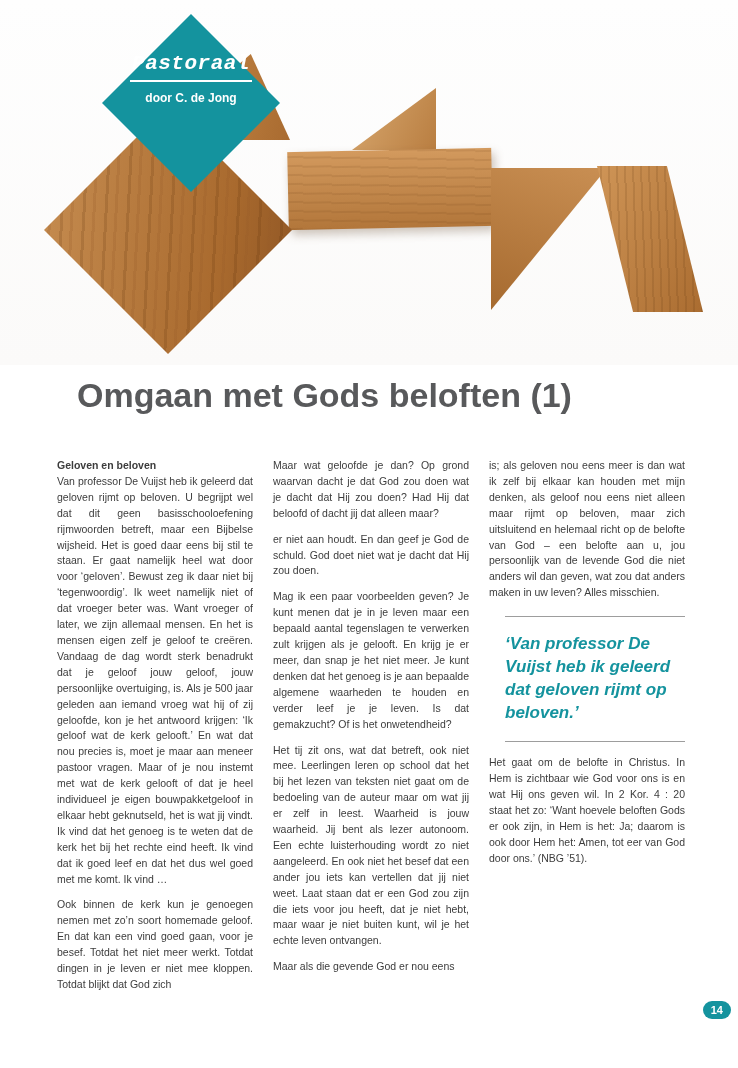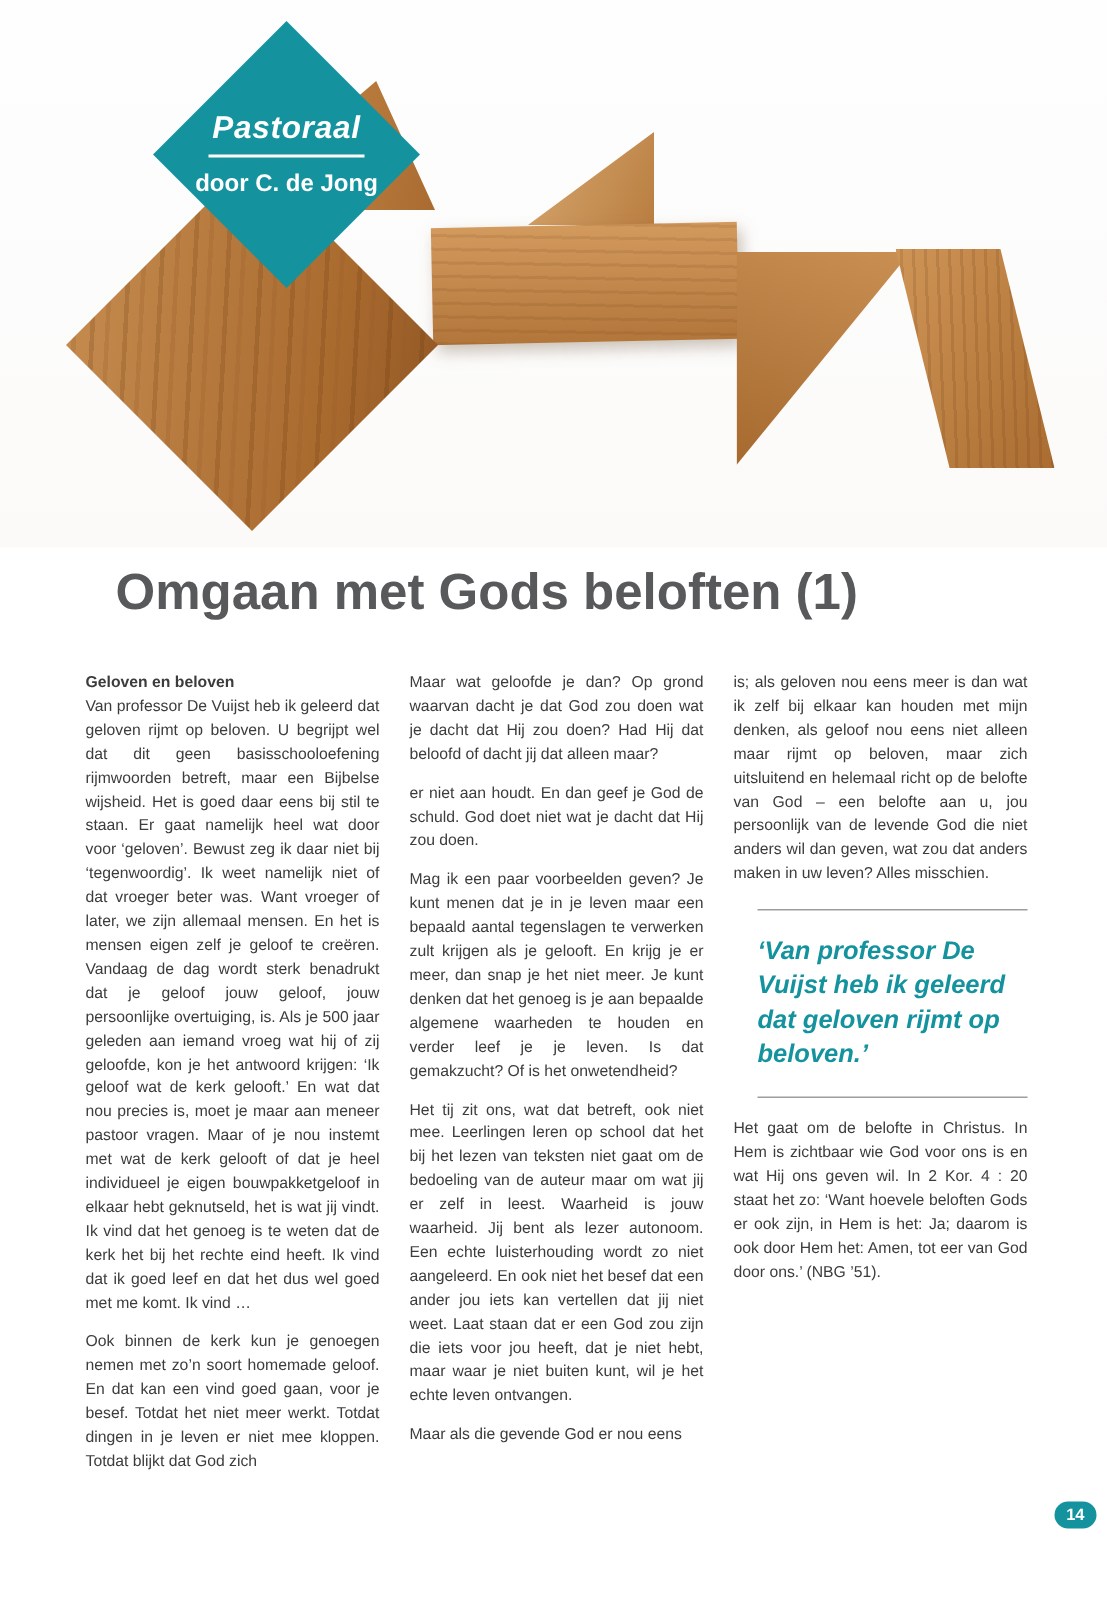"Pastoraal" .section-label { font-family: none -> Liberation Mono, monospace; margin-top: 60px -> 38px }
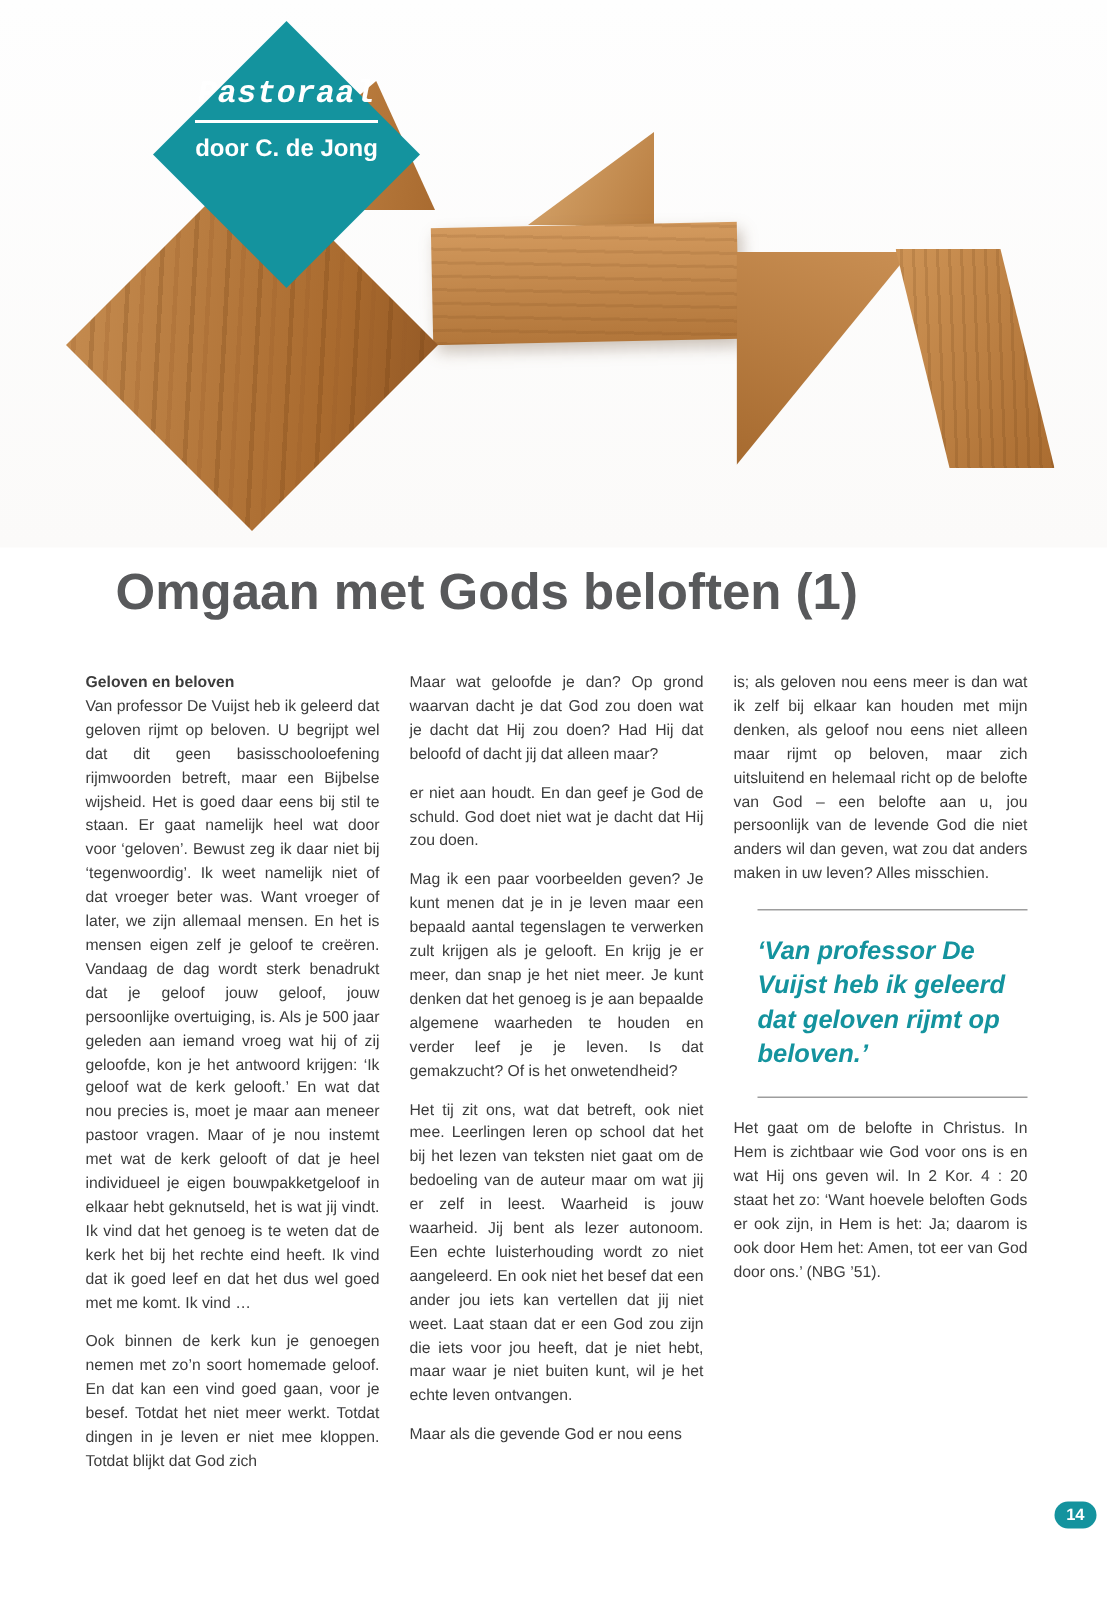"door C. de Jong" .byline { font-size: 16px -> 12px }
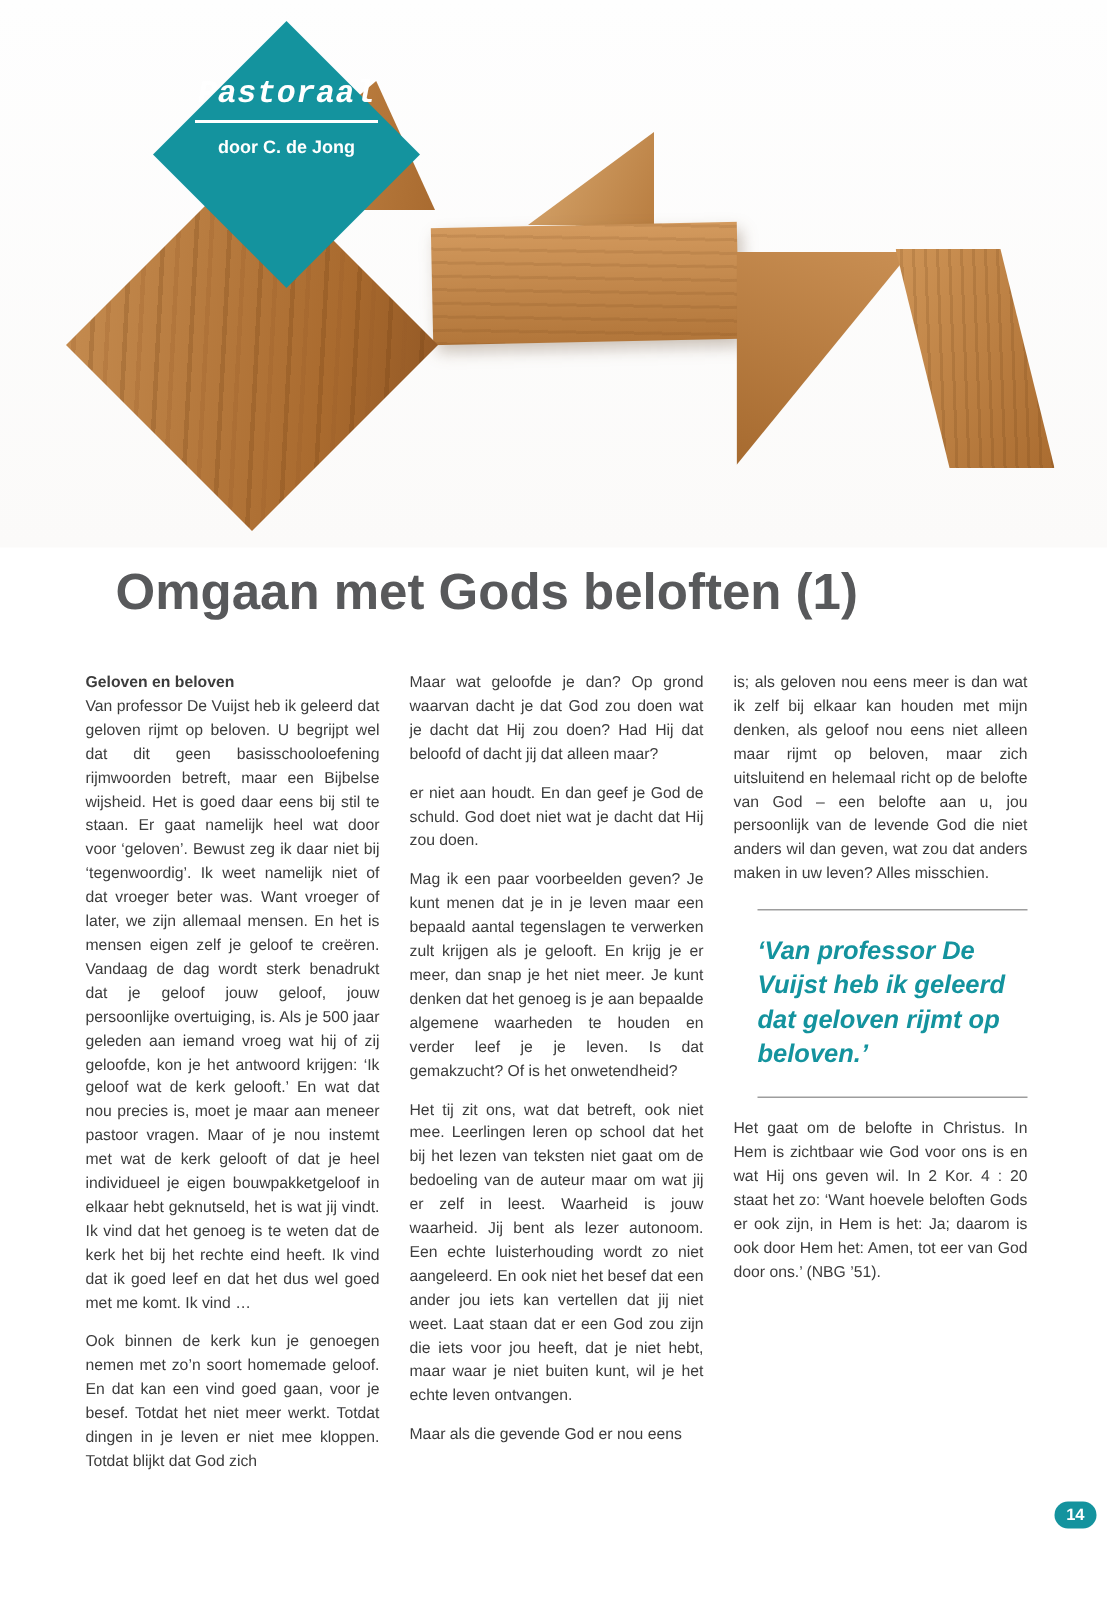"Geloven en beloven" .cols { top: 448px -> 458px }
